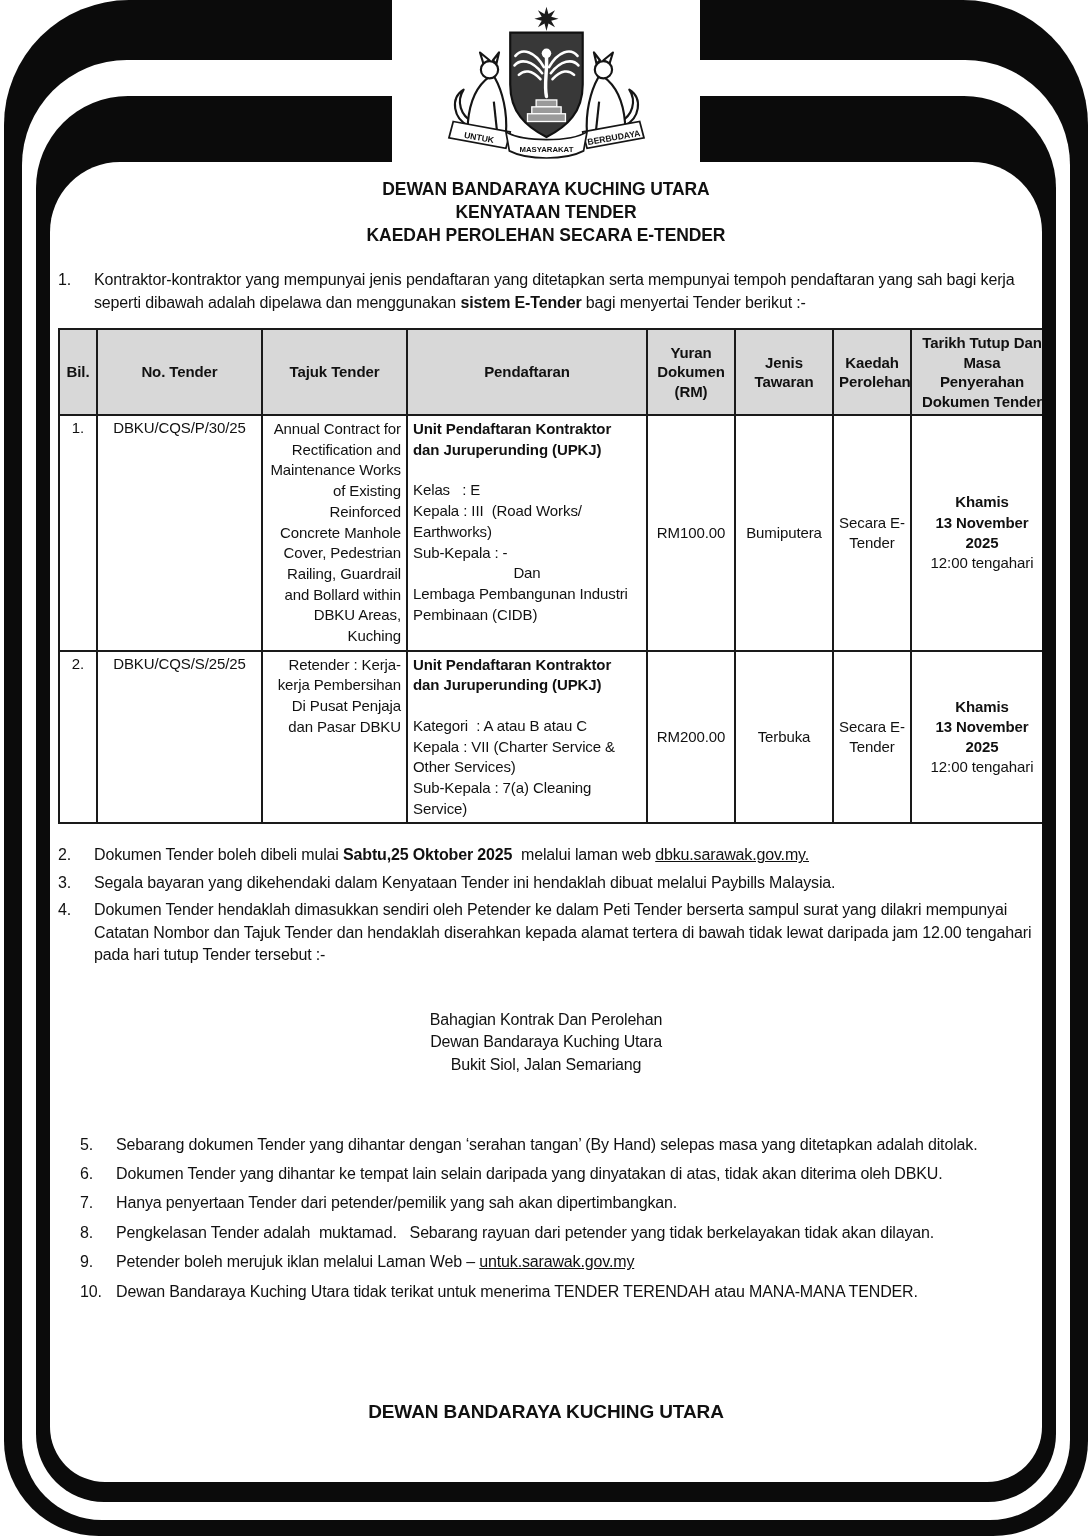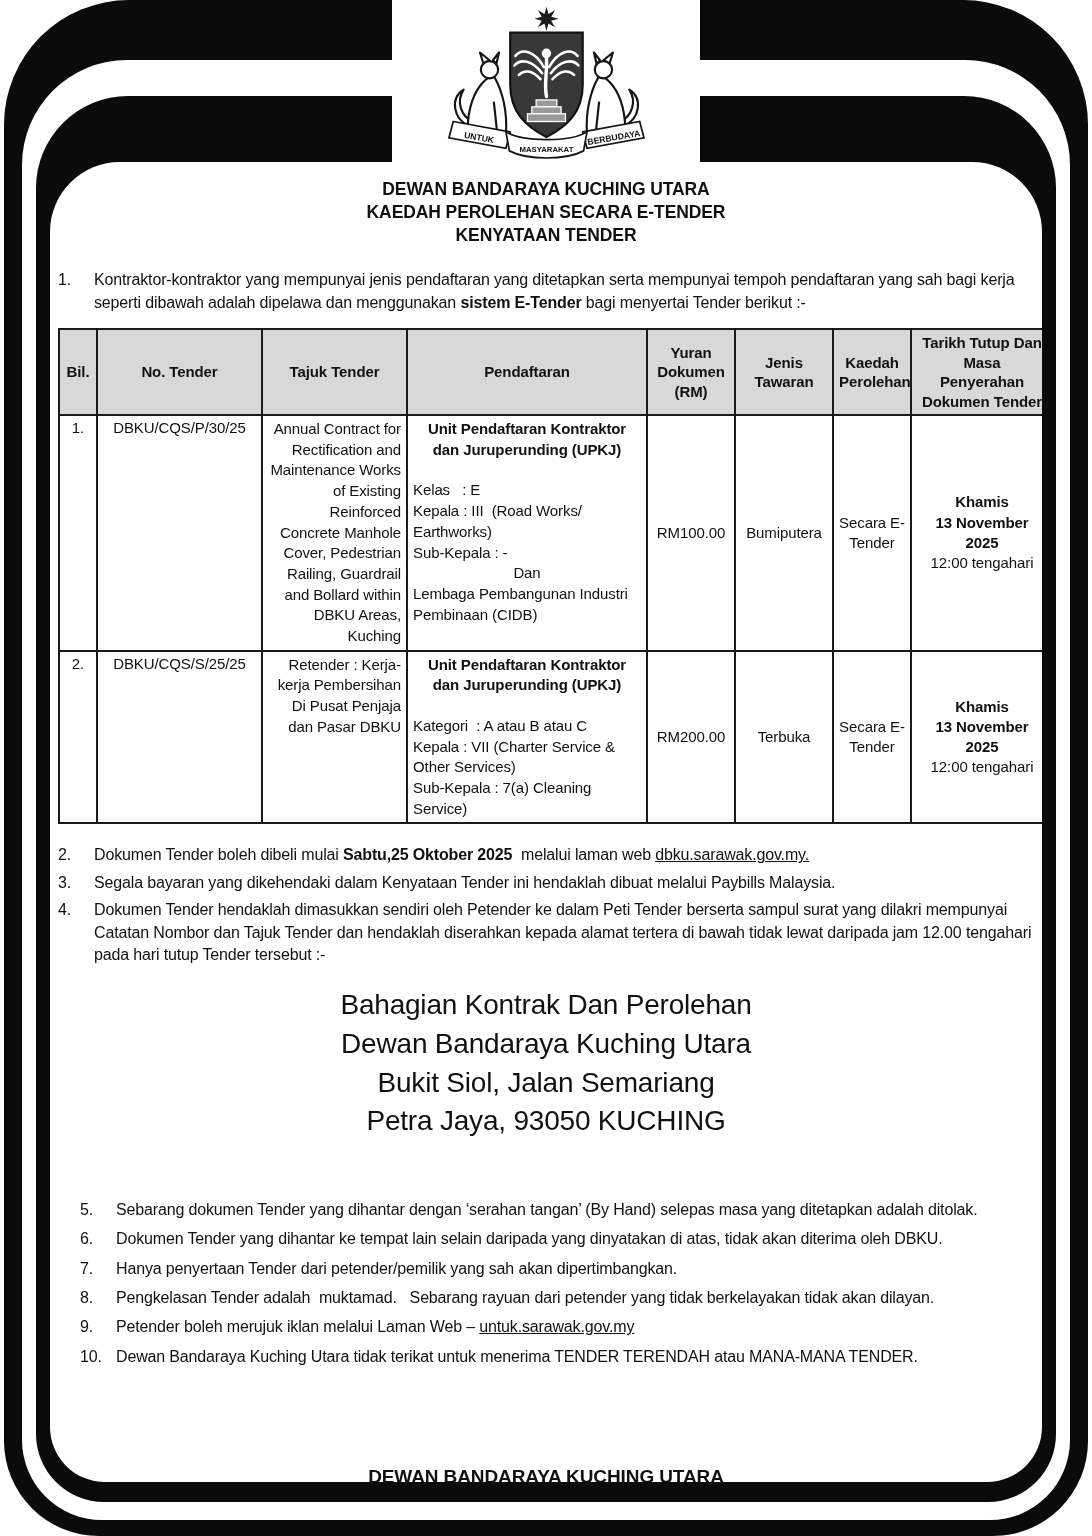"KAEDAH PEROLEHAN SECARA E-TENDER" div { order: before "KENYATAAN TENDER" -> after "KENYATAAN TENDER" }
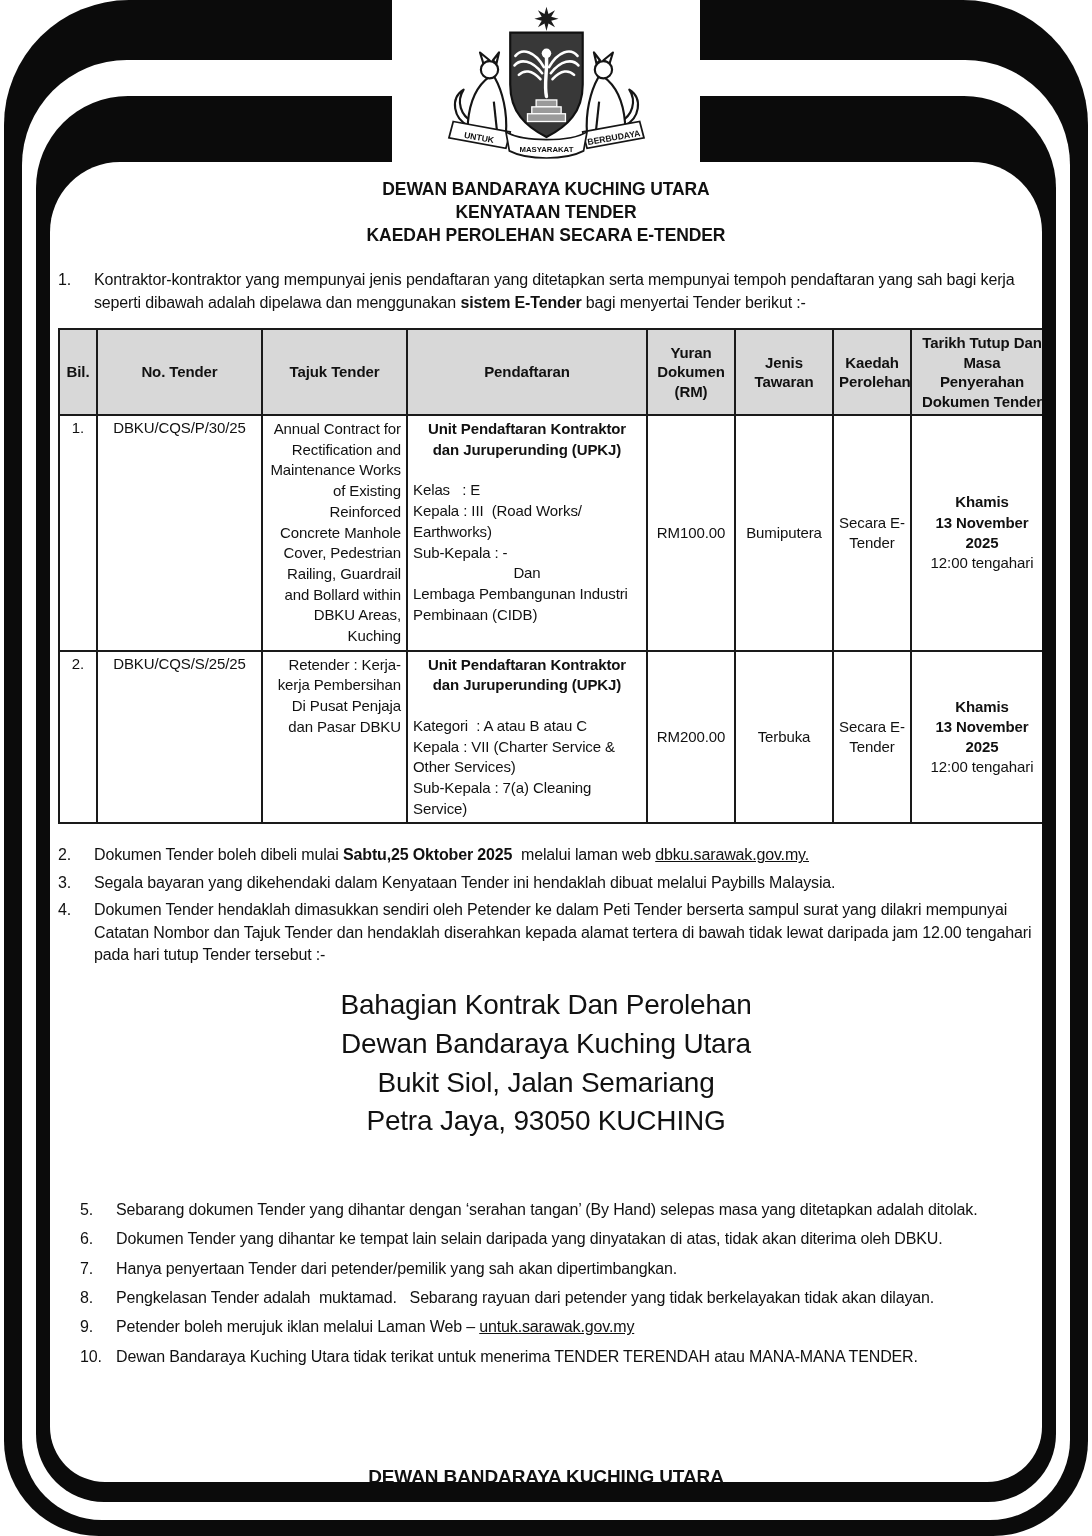"Unit Pendaftaran Kontraktor dan" .pend-title { text-align: center -> left }
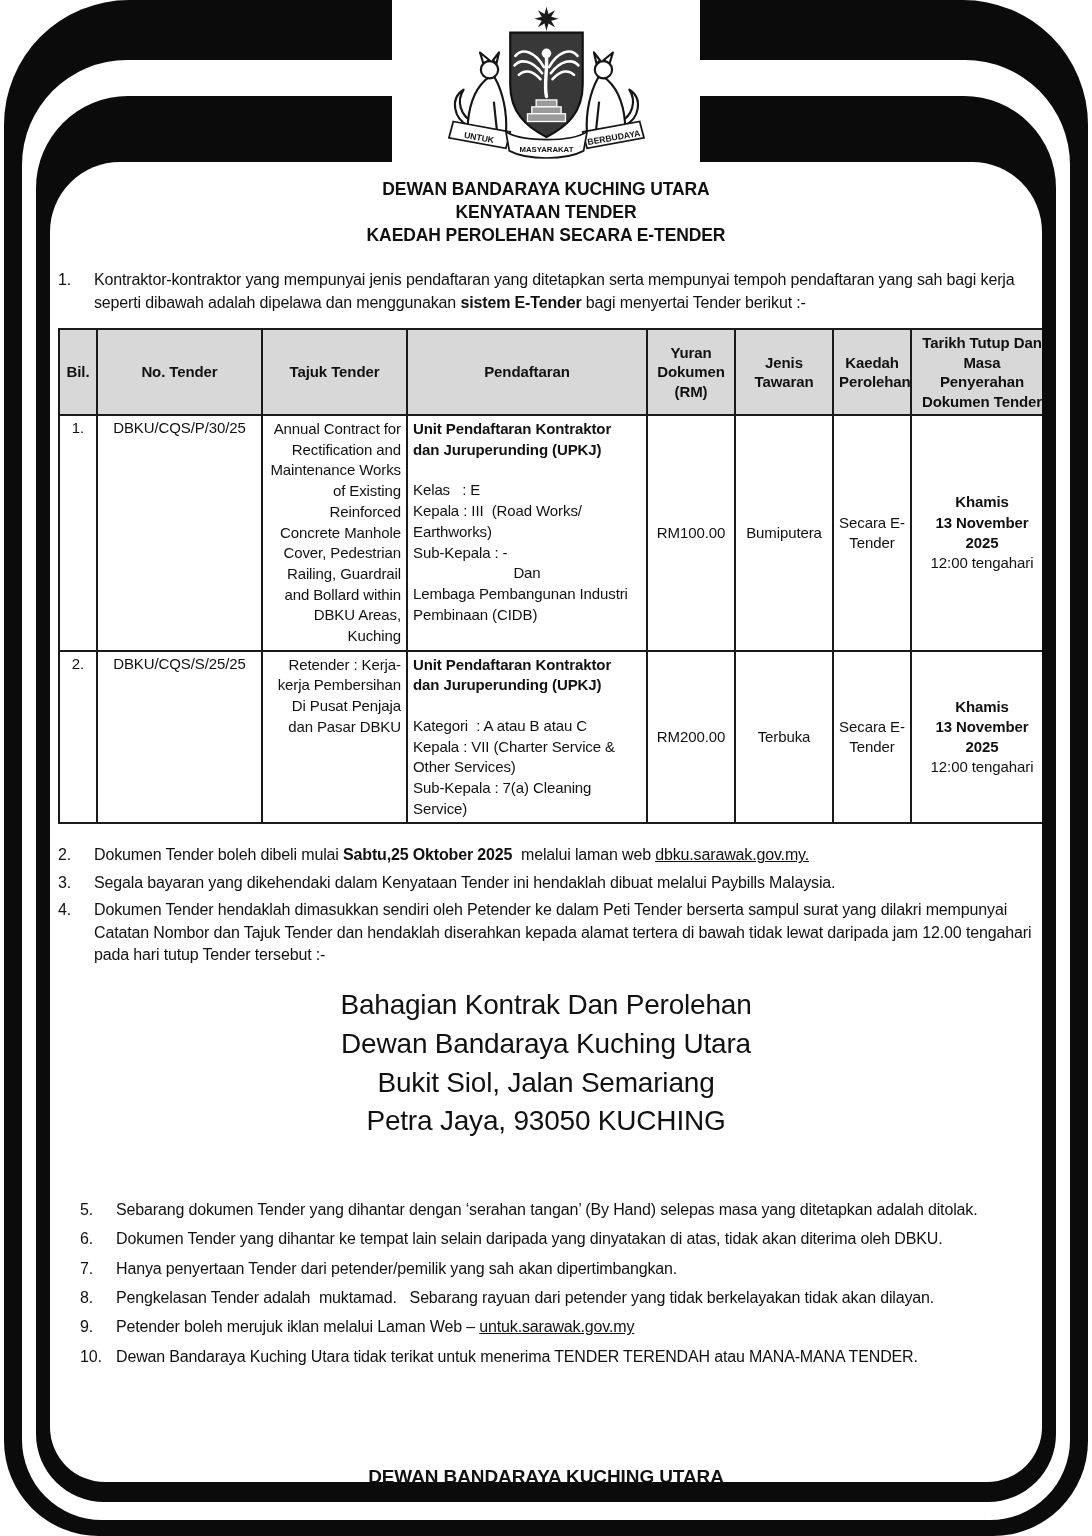"Bahagian Kontrak Dan Perolehan" .address { font-size: 28px -> 16px; margin-top: 20px -> 43px }
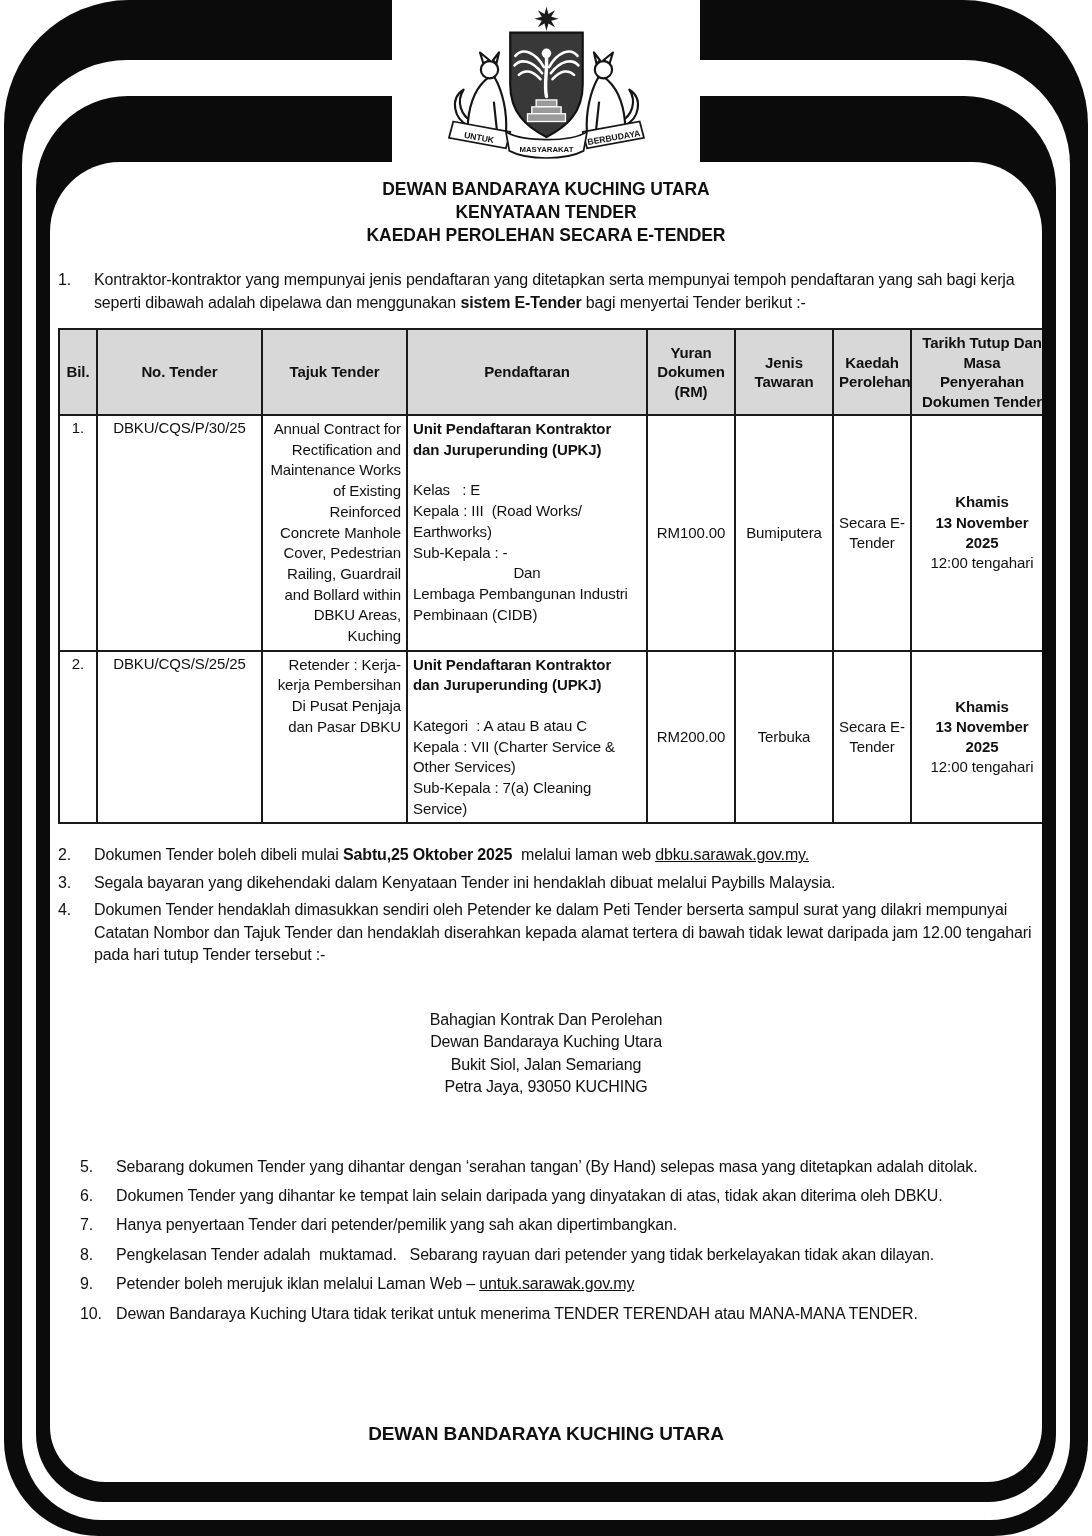"Petra Jaya, 93050 KUCHING" div { html: <div>Petra Jaya, 93050 KUCHING</div> -> none }
